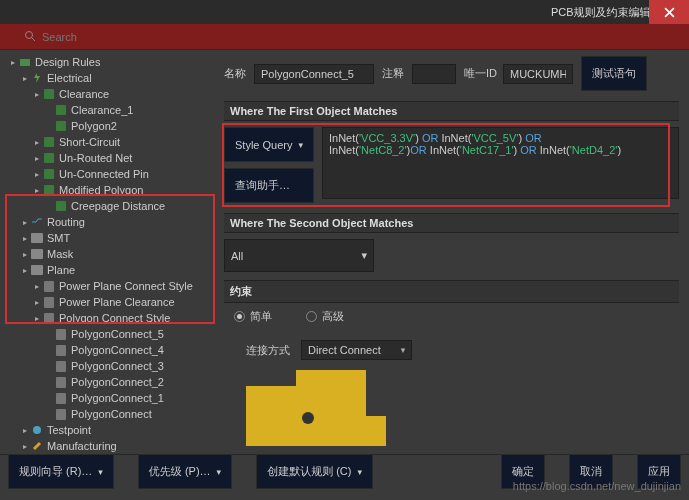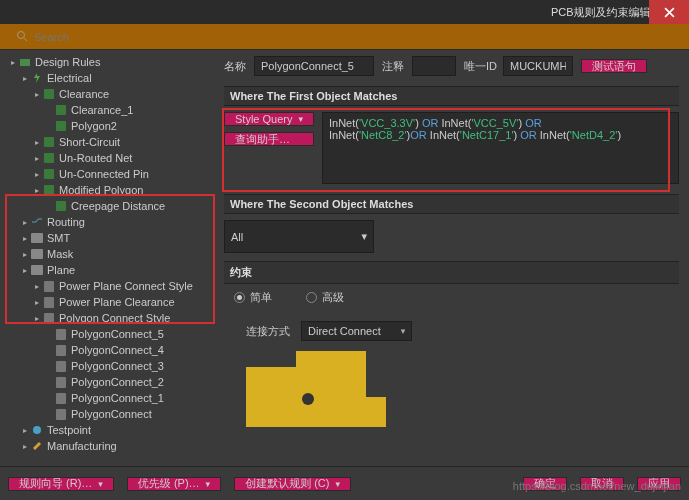"Search" .search-row { background: #a16207 -> #7f1d1d; padding: 0 16px -> 0 24px }
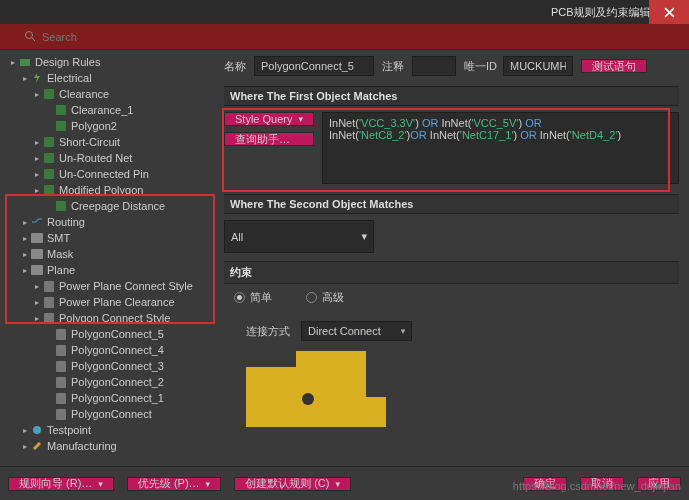"测试语句" .btn { background: #be185d -> #0f172a; height: 14px -> 35px }
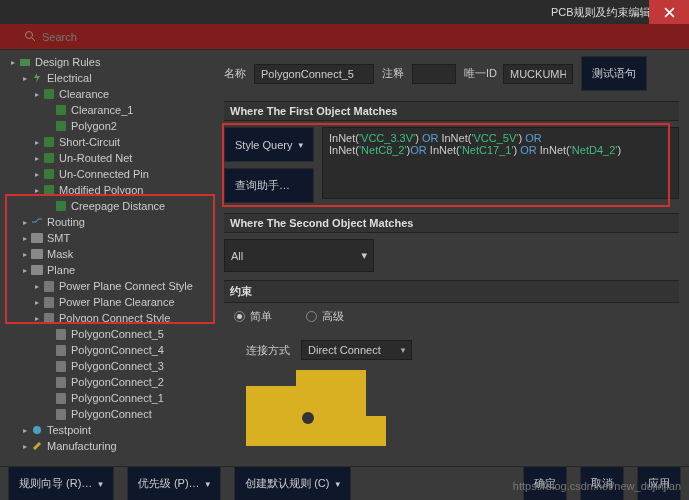"规则向导 (R)…" .footer { bottom: 0 -> 12px; gap: 13px -> 24px }
